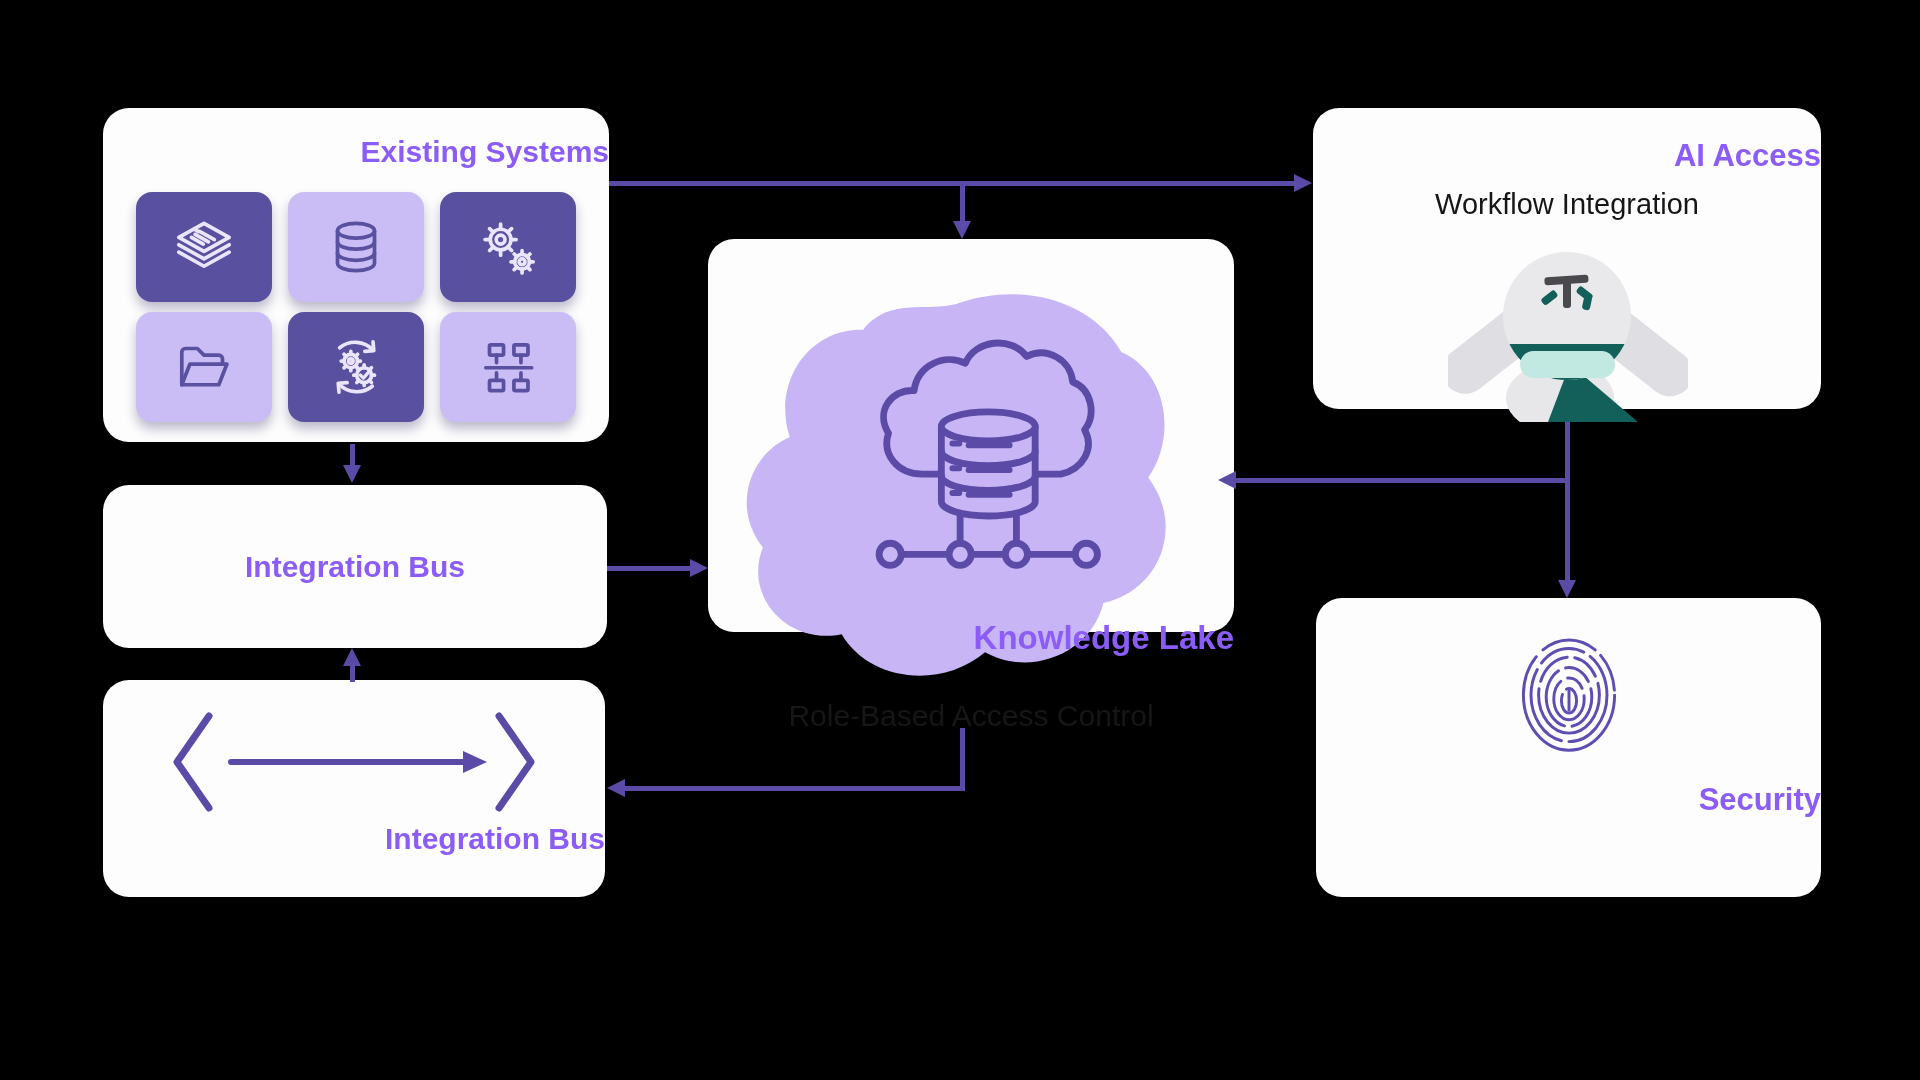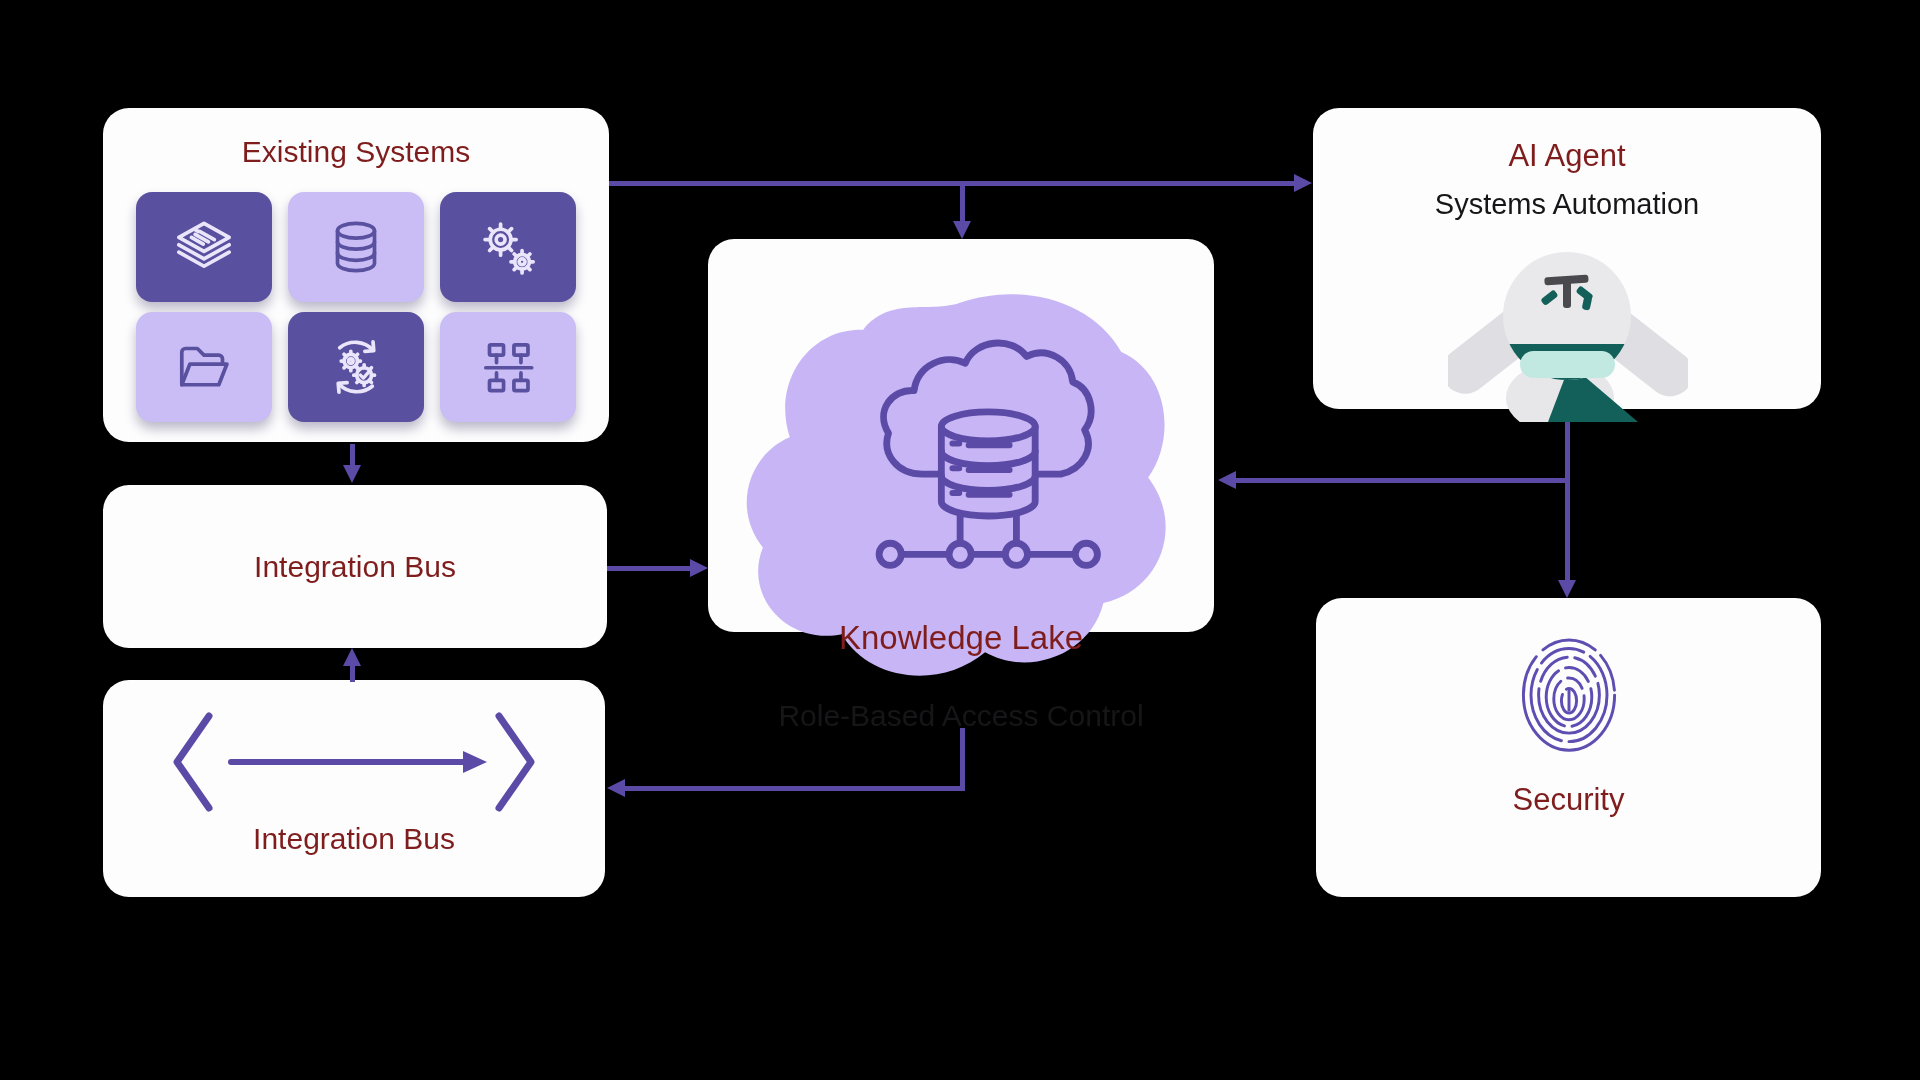"Existing Systems" .node-title { color: #7f1d1d -> #8b5cf6; font-weight: 400 -> 700; text-align: center -> right }
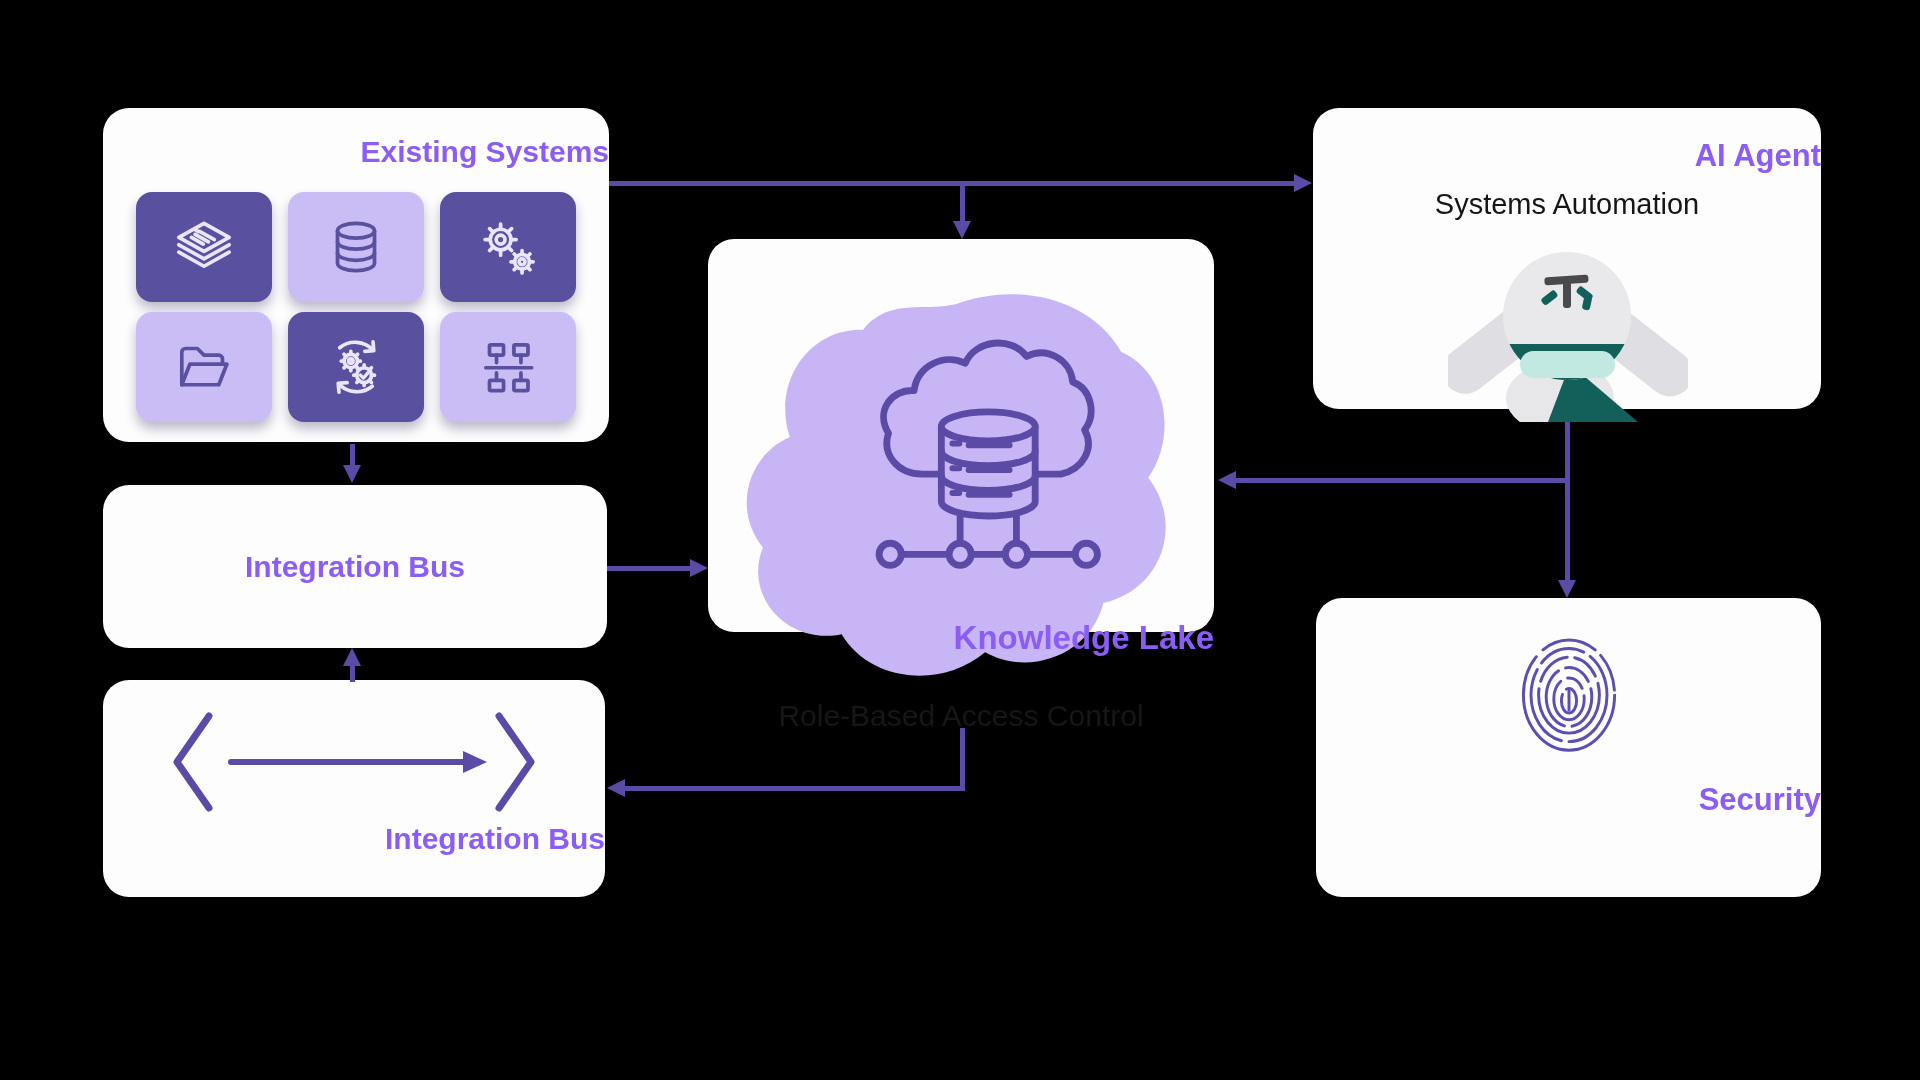"AI Agent" div.node-title { text: Agent -> Access }
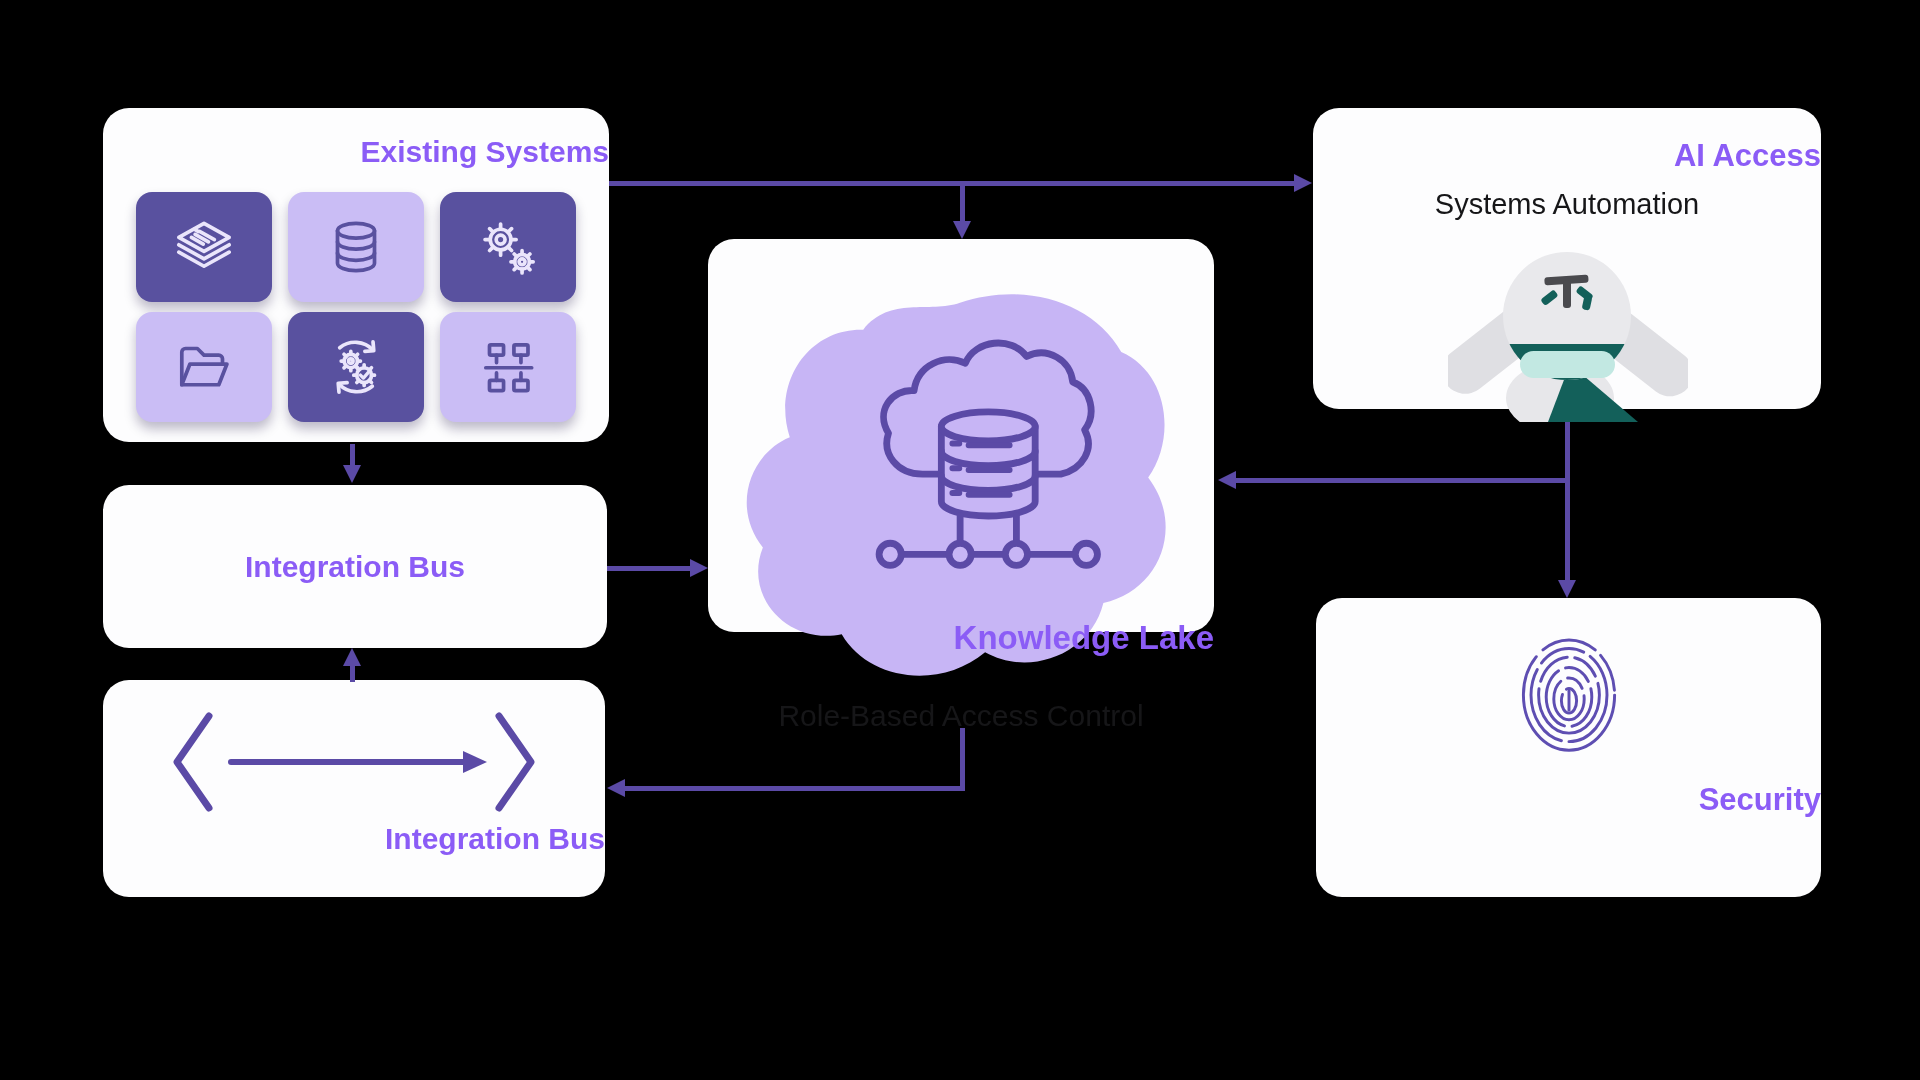"Systems Automation" div.node-sub { text: Systems Automation -> Workflow Integration }
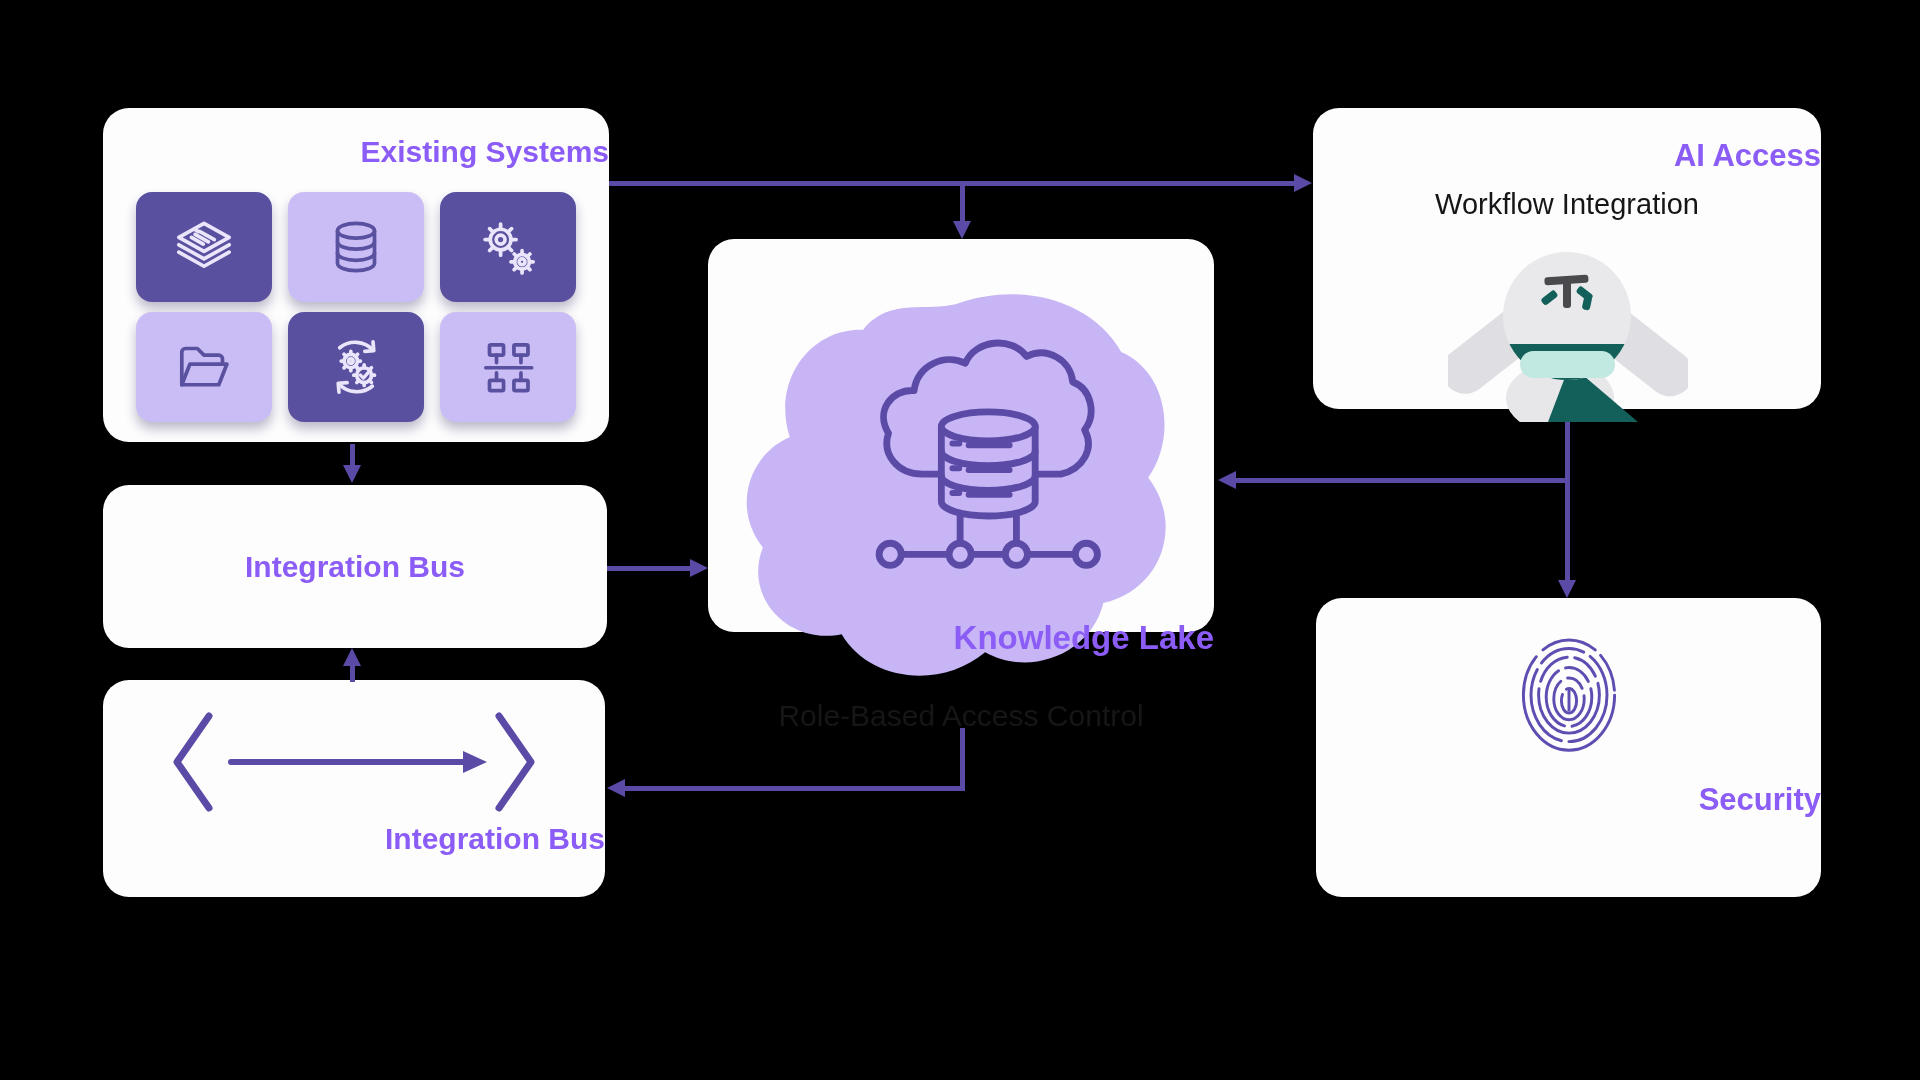"Knowledge Lake" div.box { padding-left: none -> 20px }
